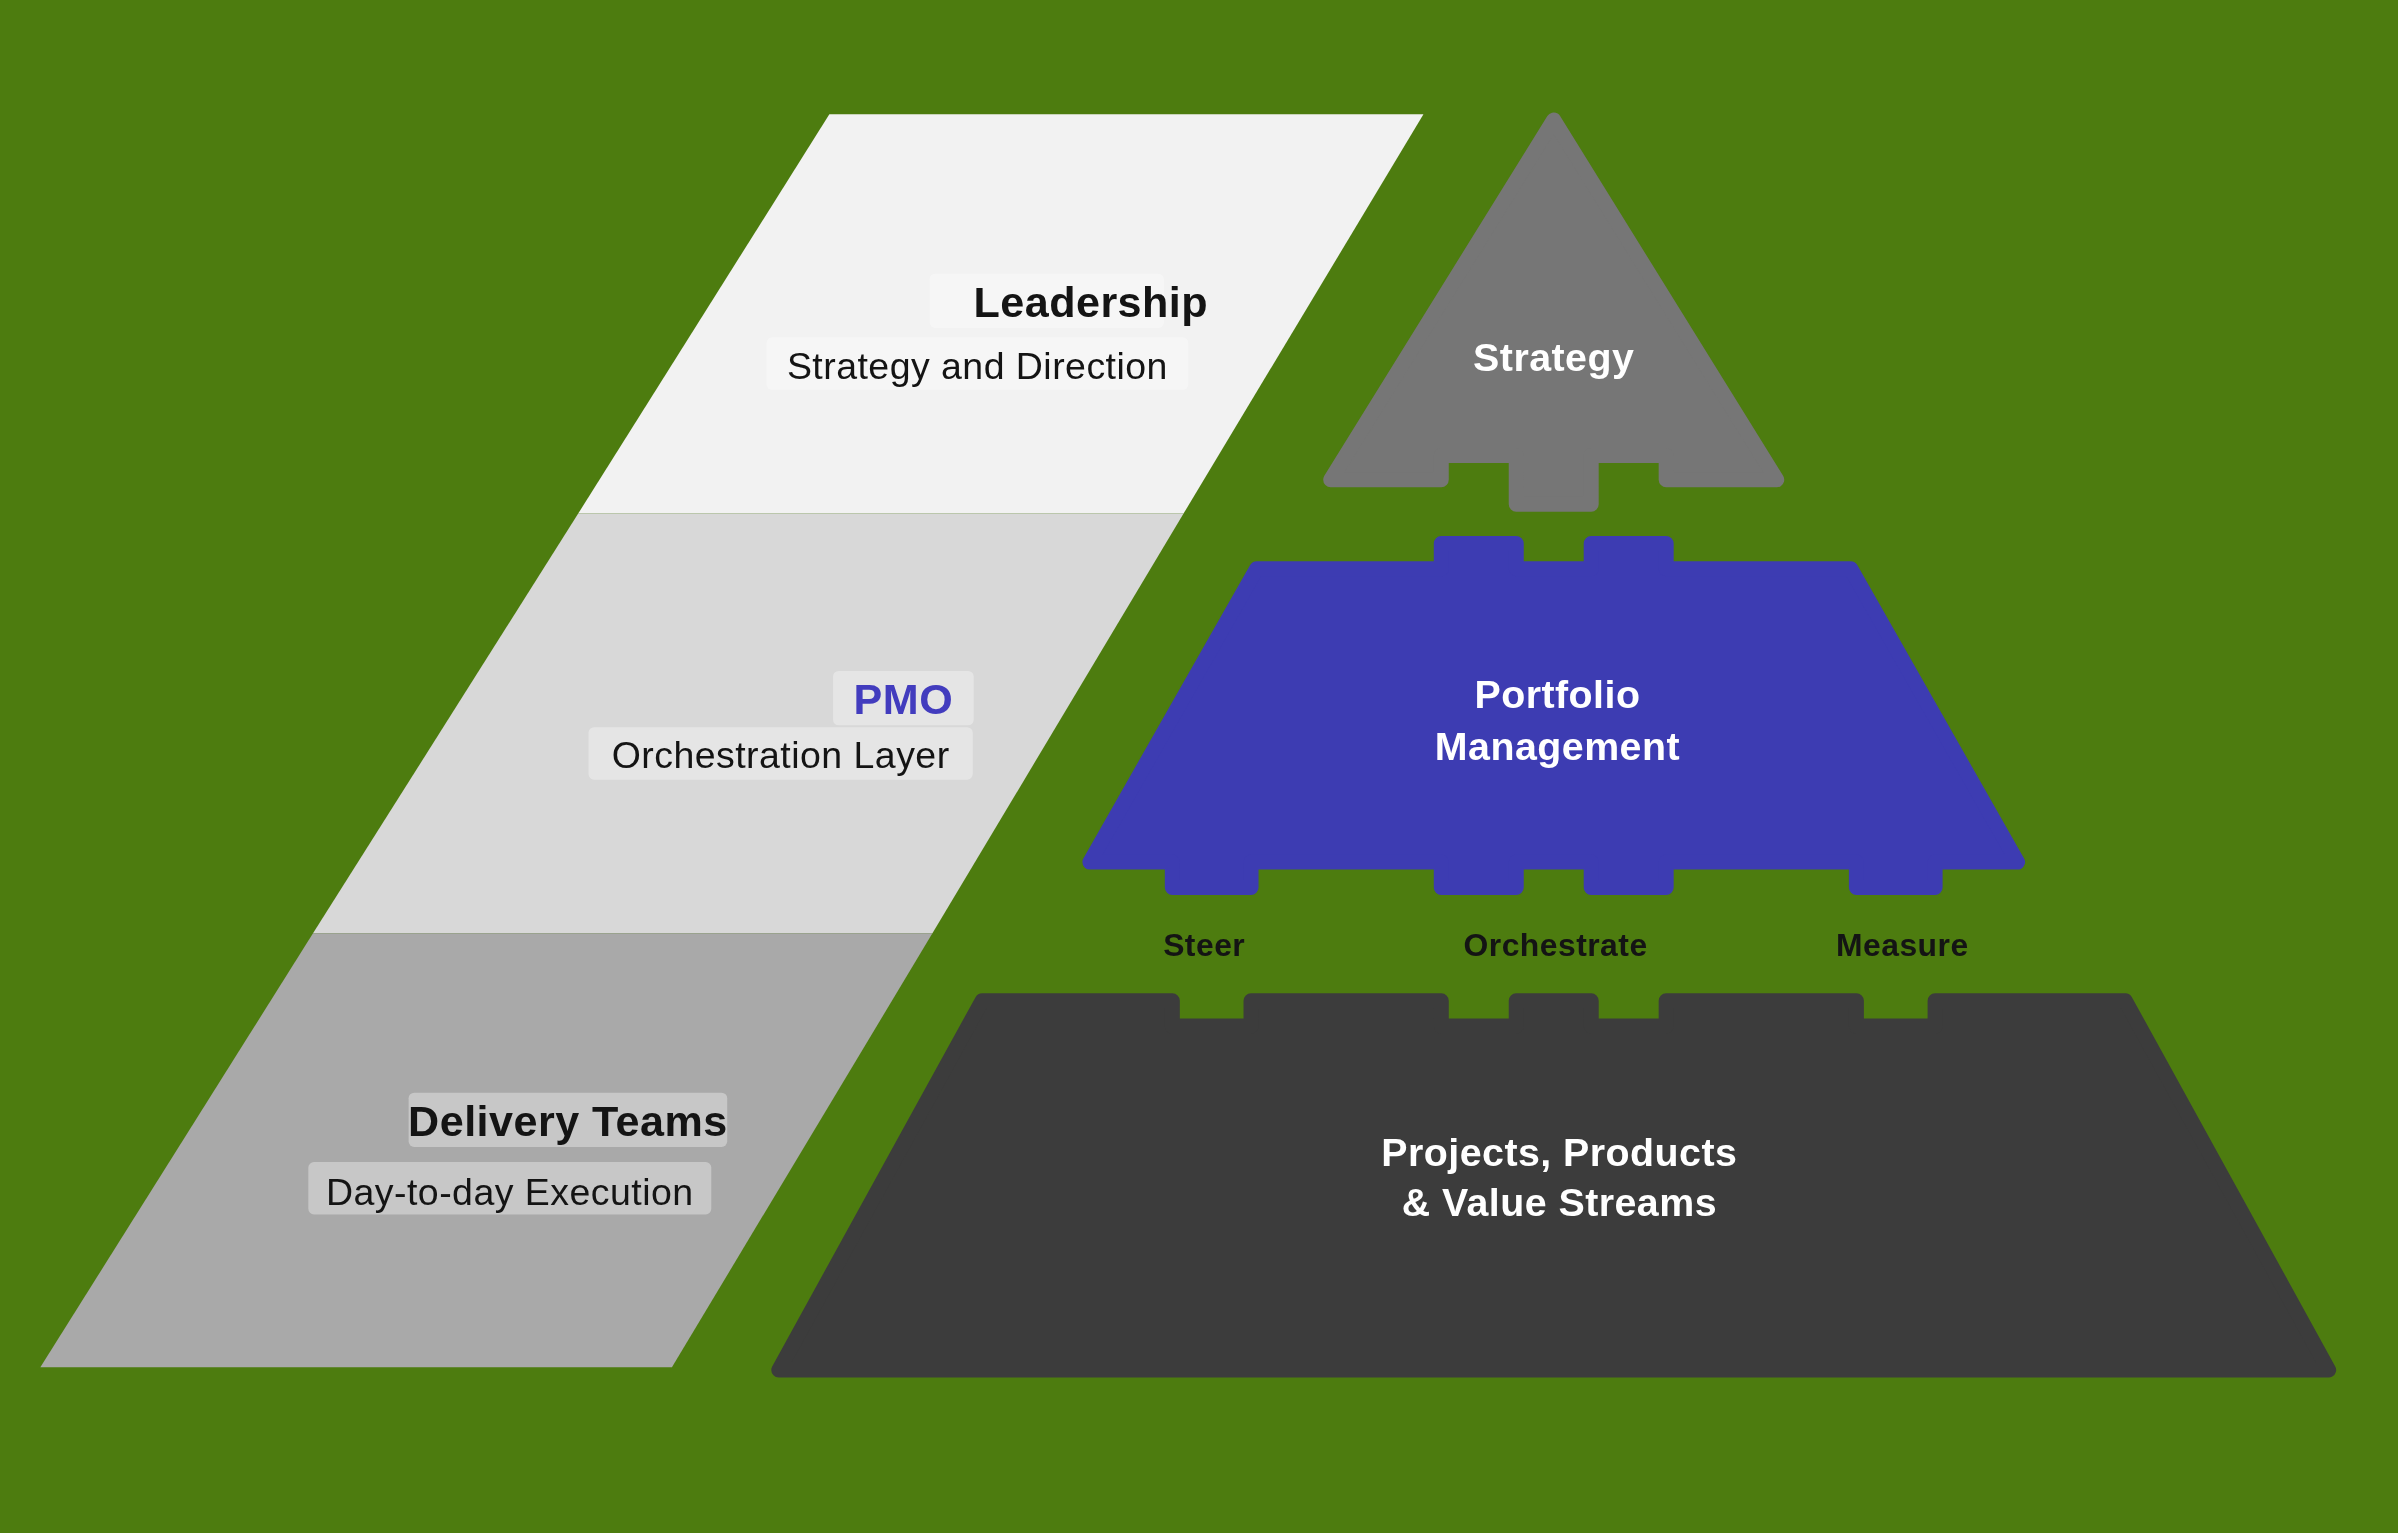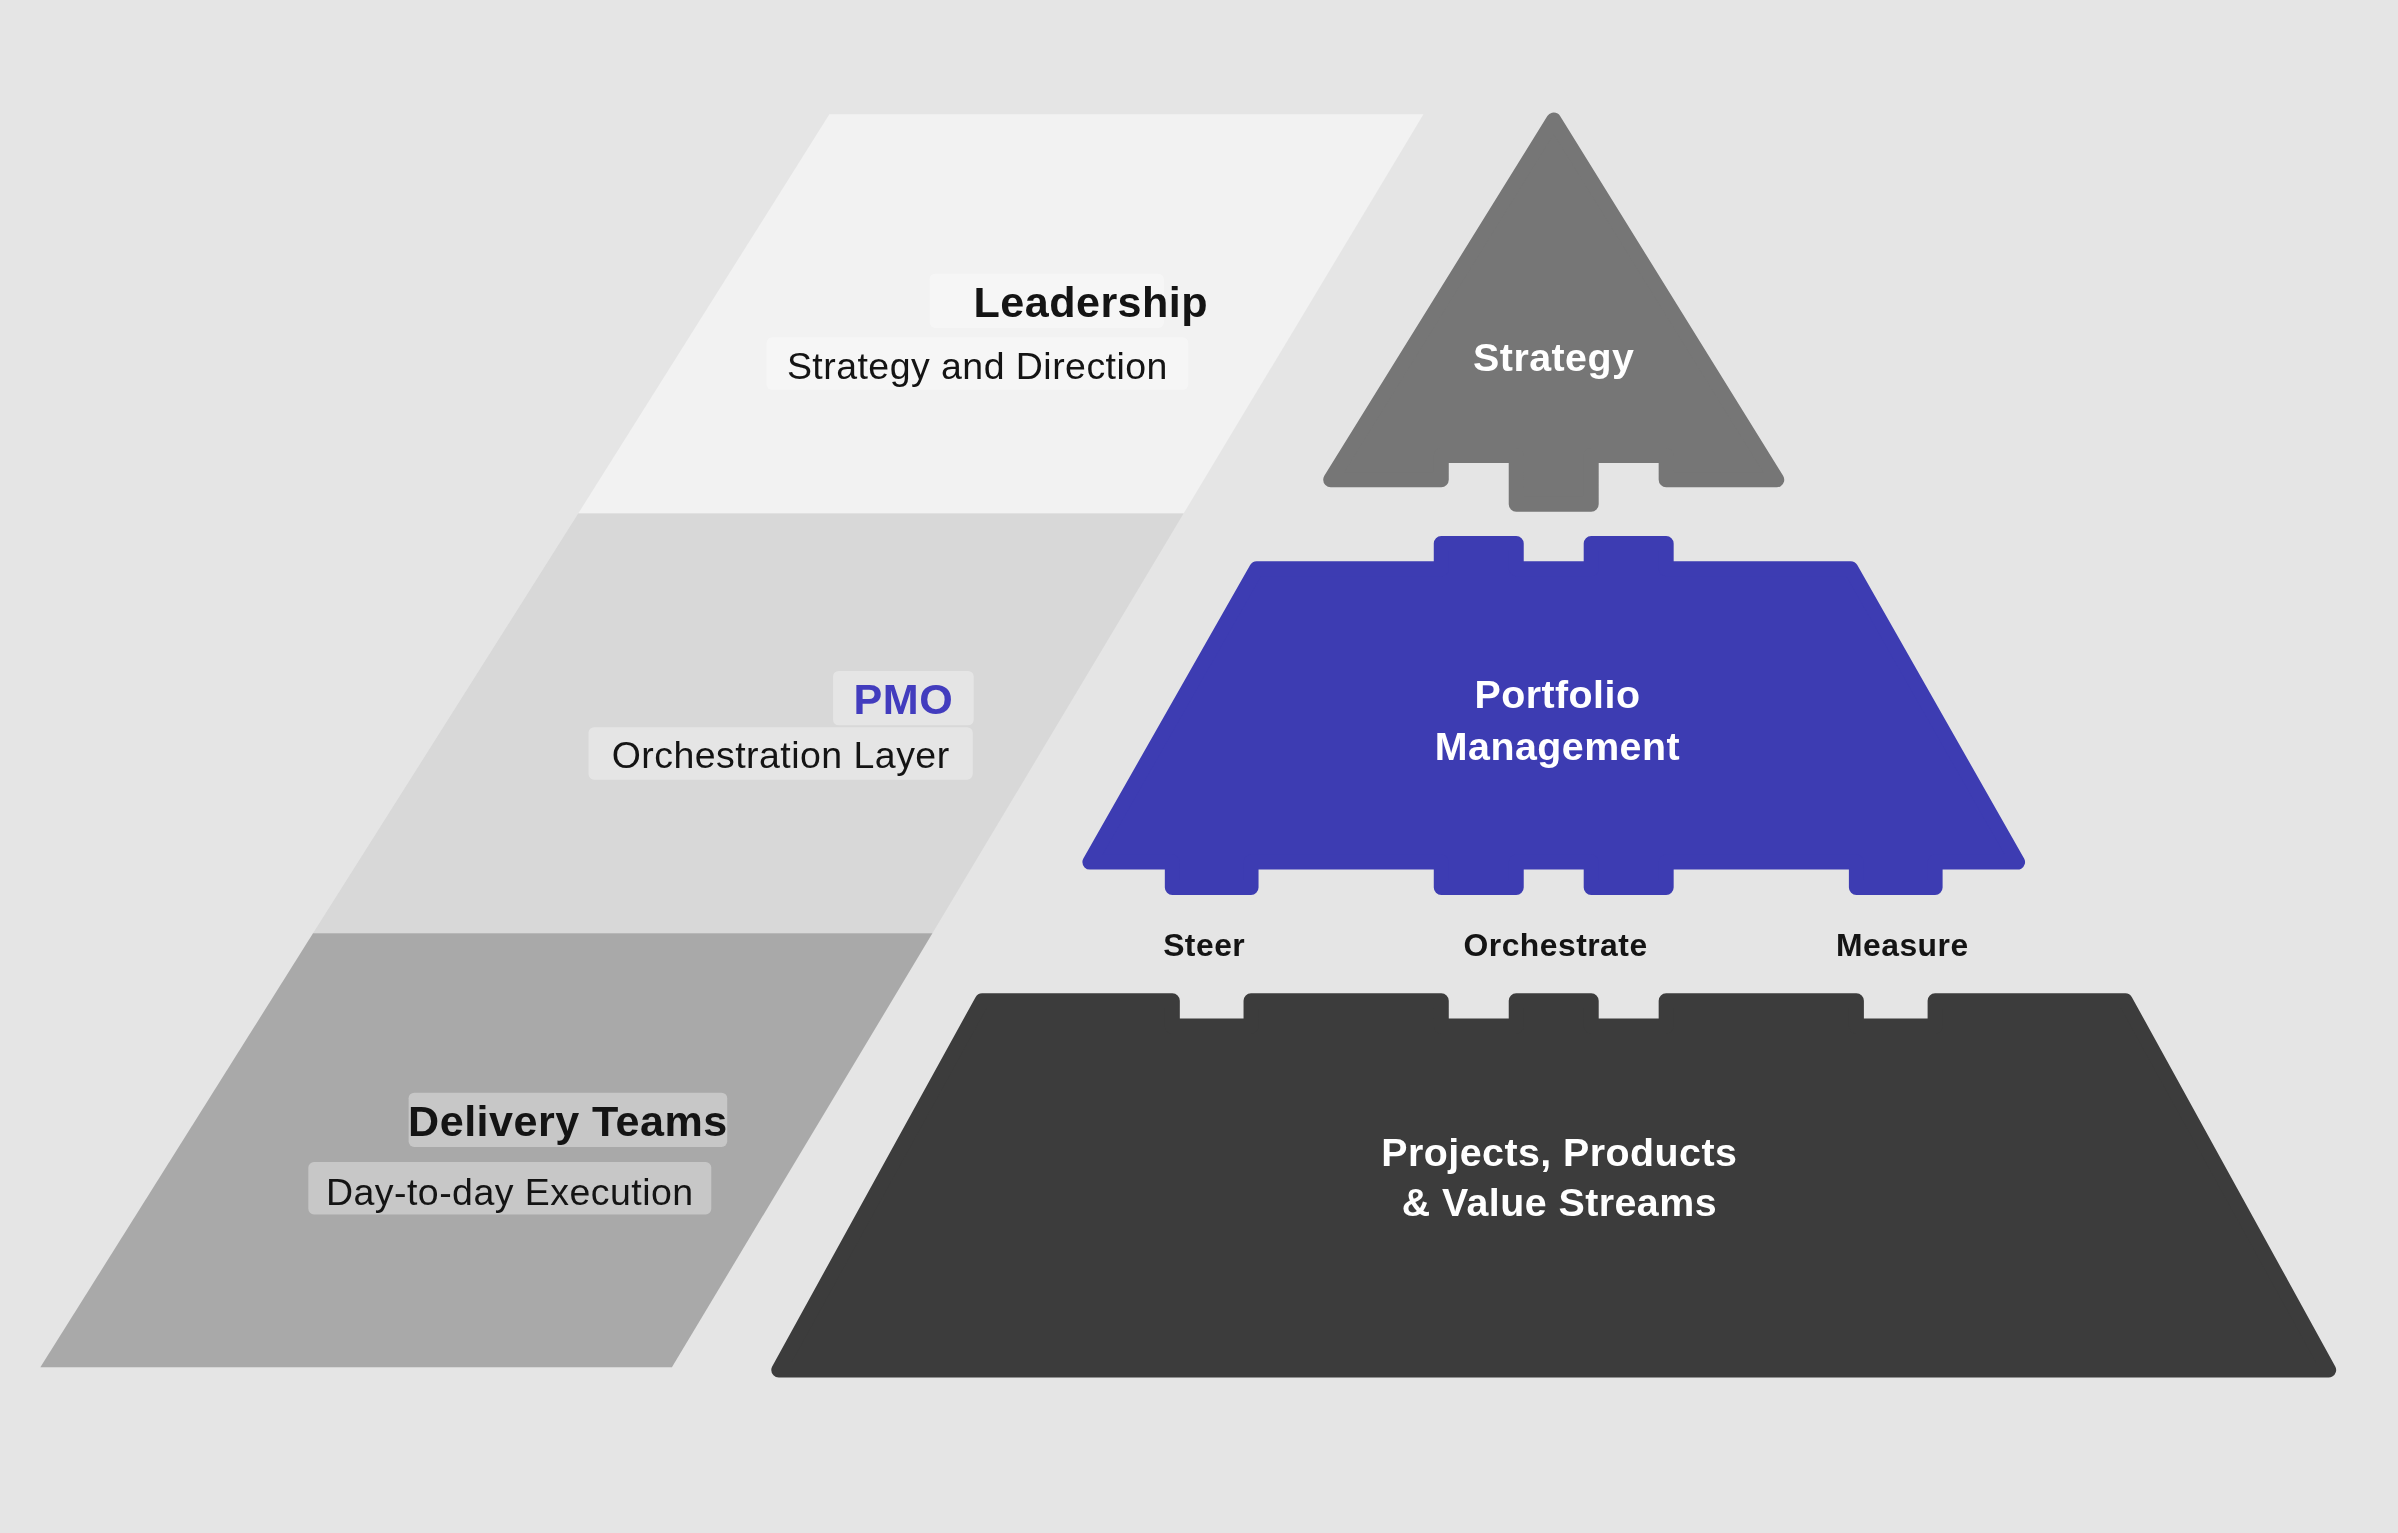"Leadership" .stage { background: #e5e5e5 -> #4d7c0f }
